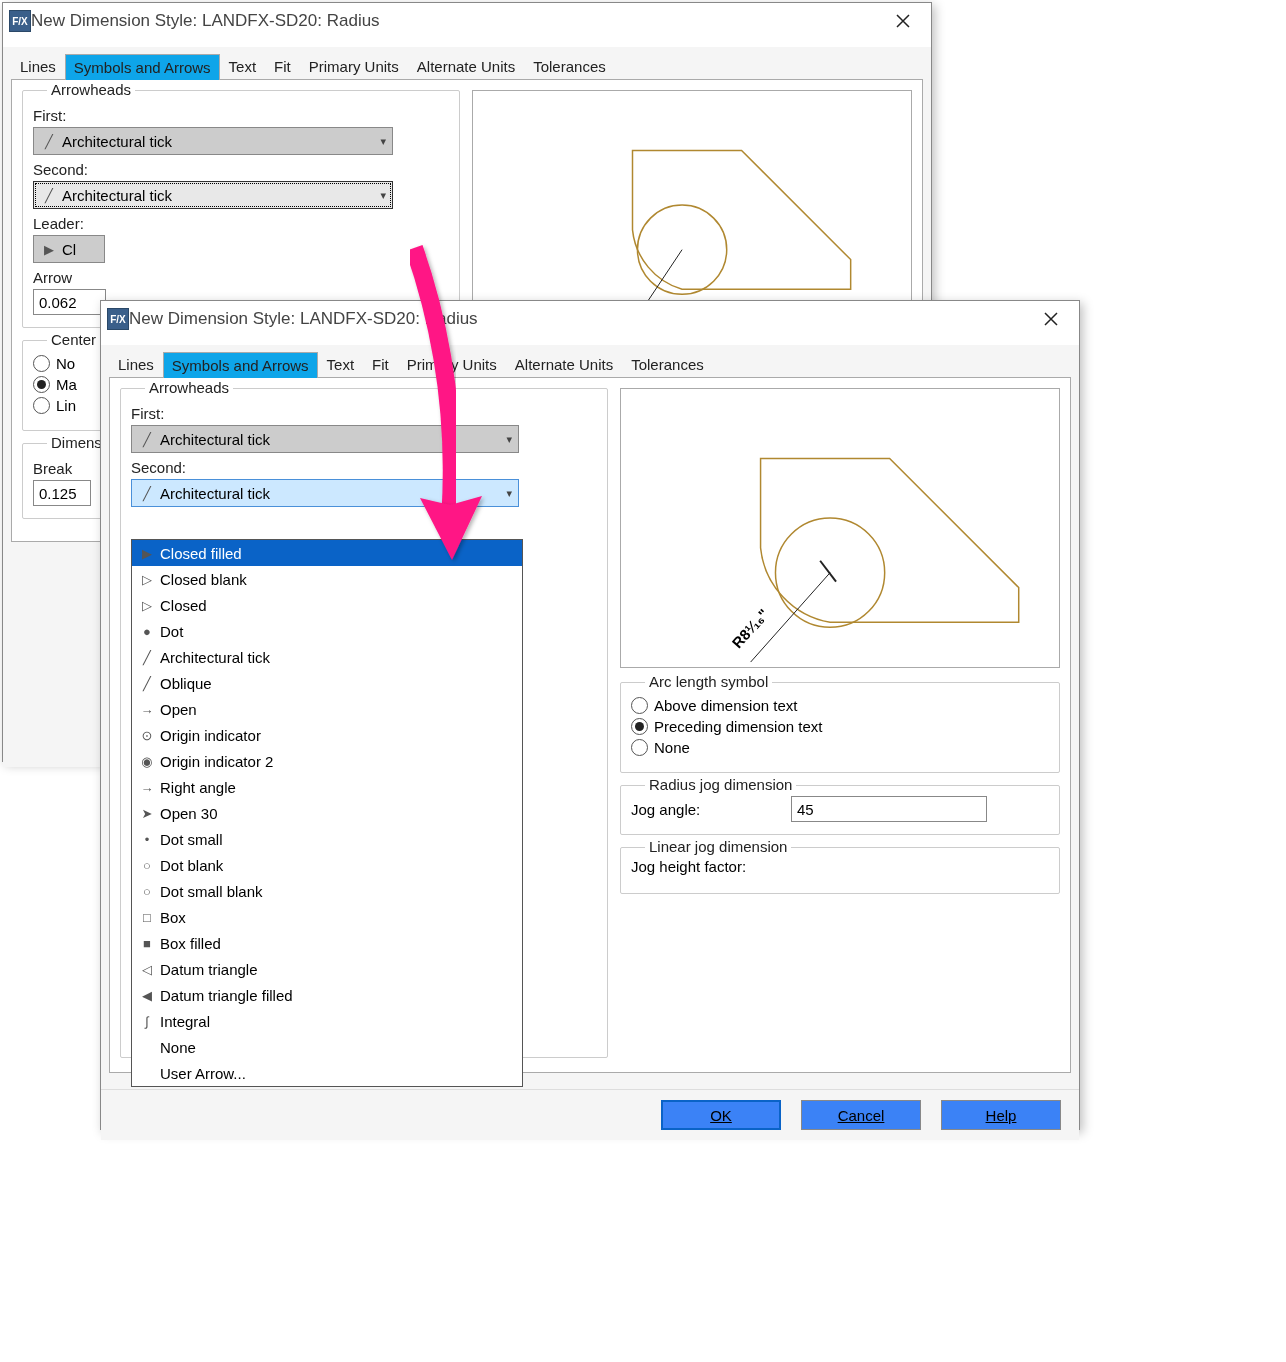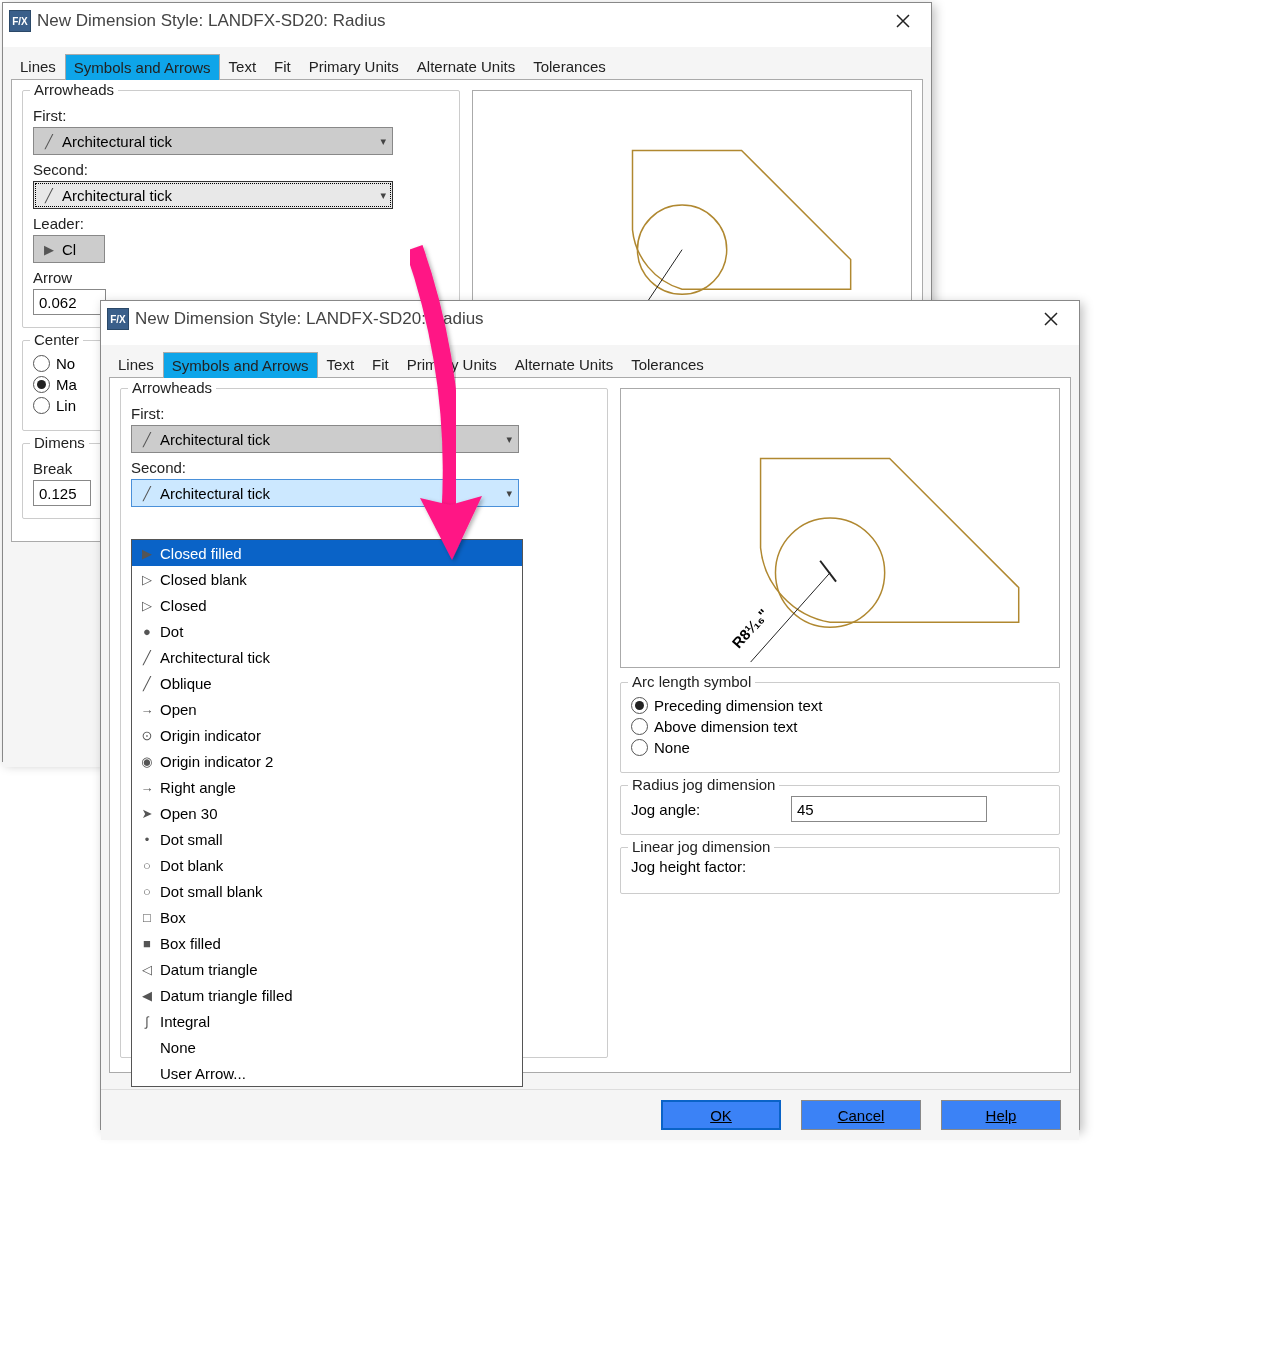"F/X" .icon-square { margin-right: 6px -> 0 }
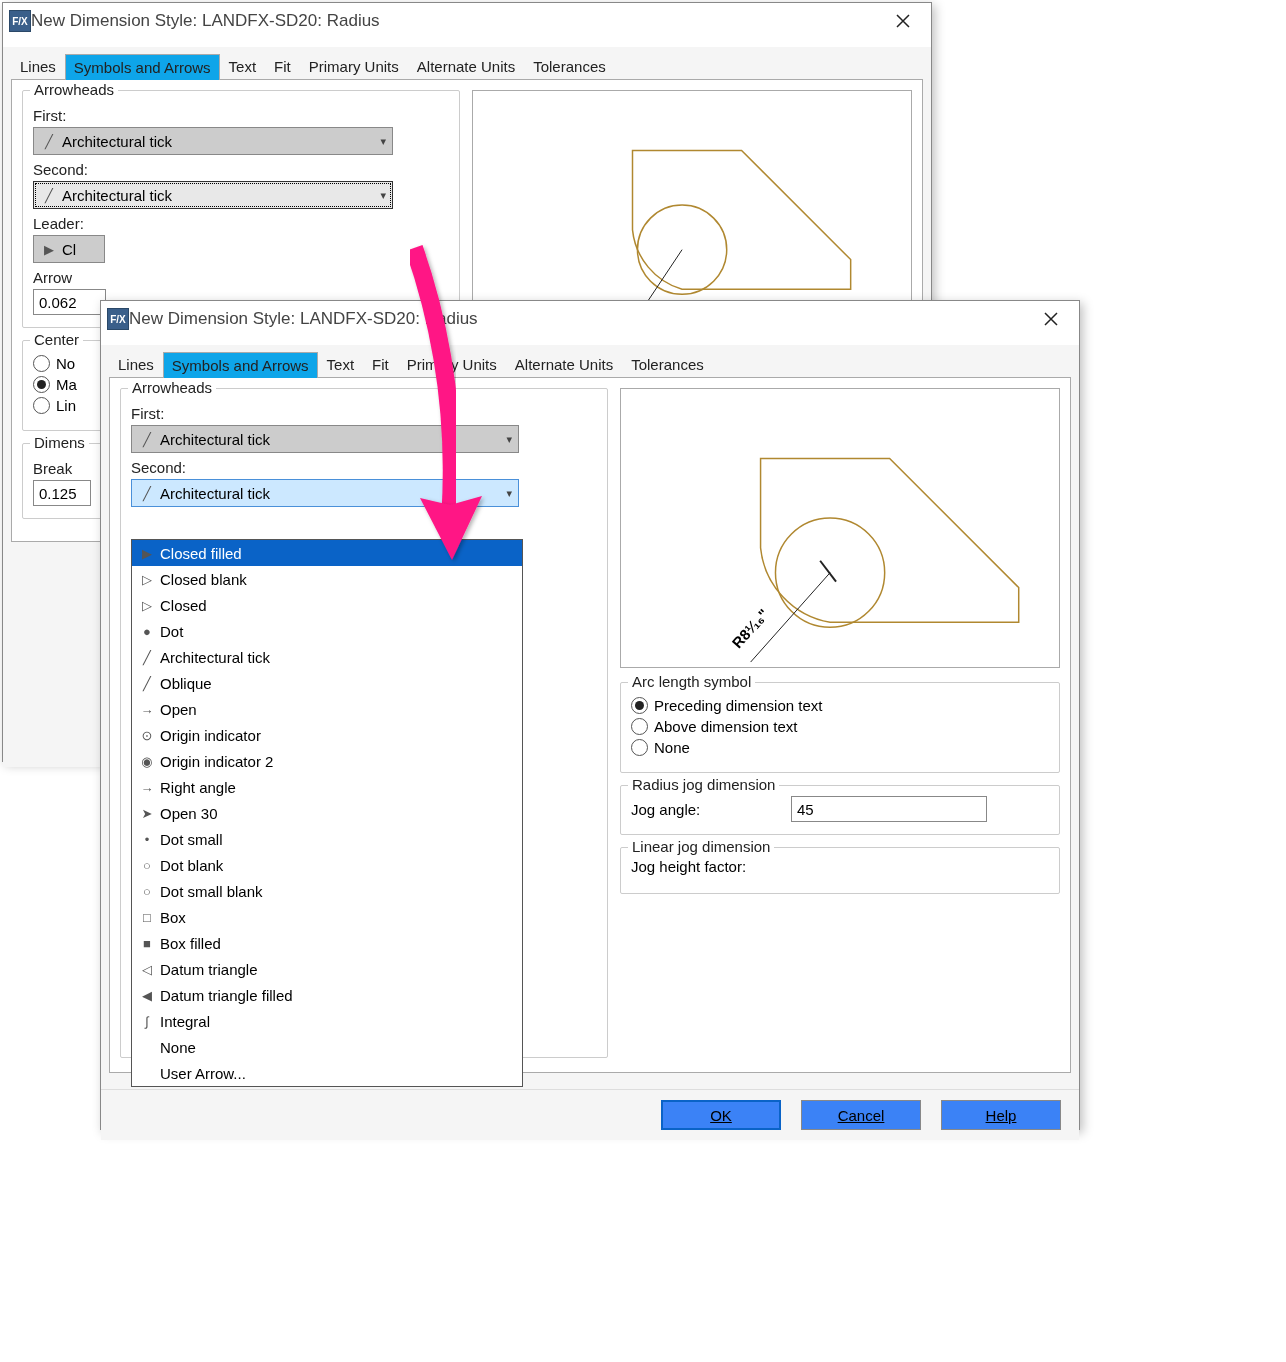"Arrowheads" .fieldset-legend { left: 7px -> 24px }
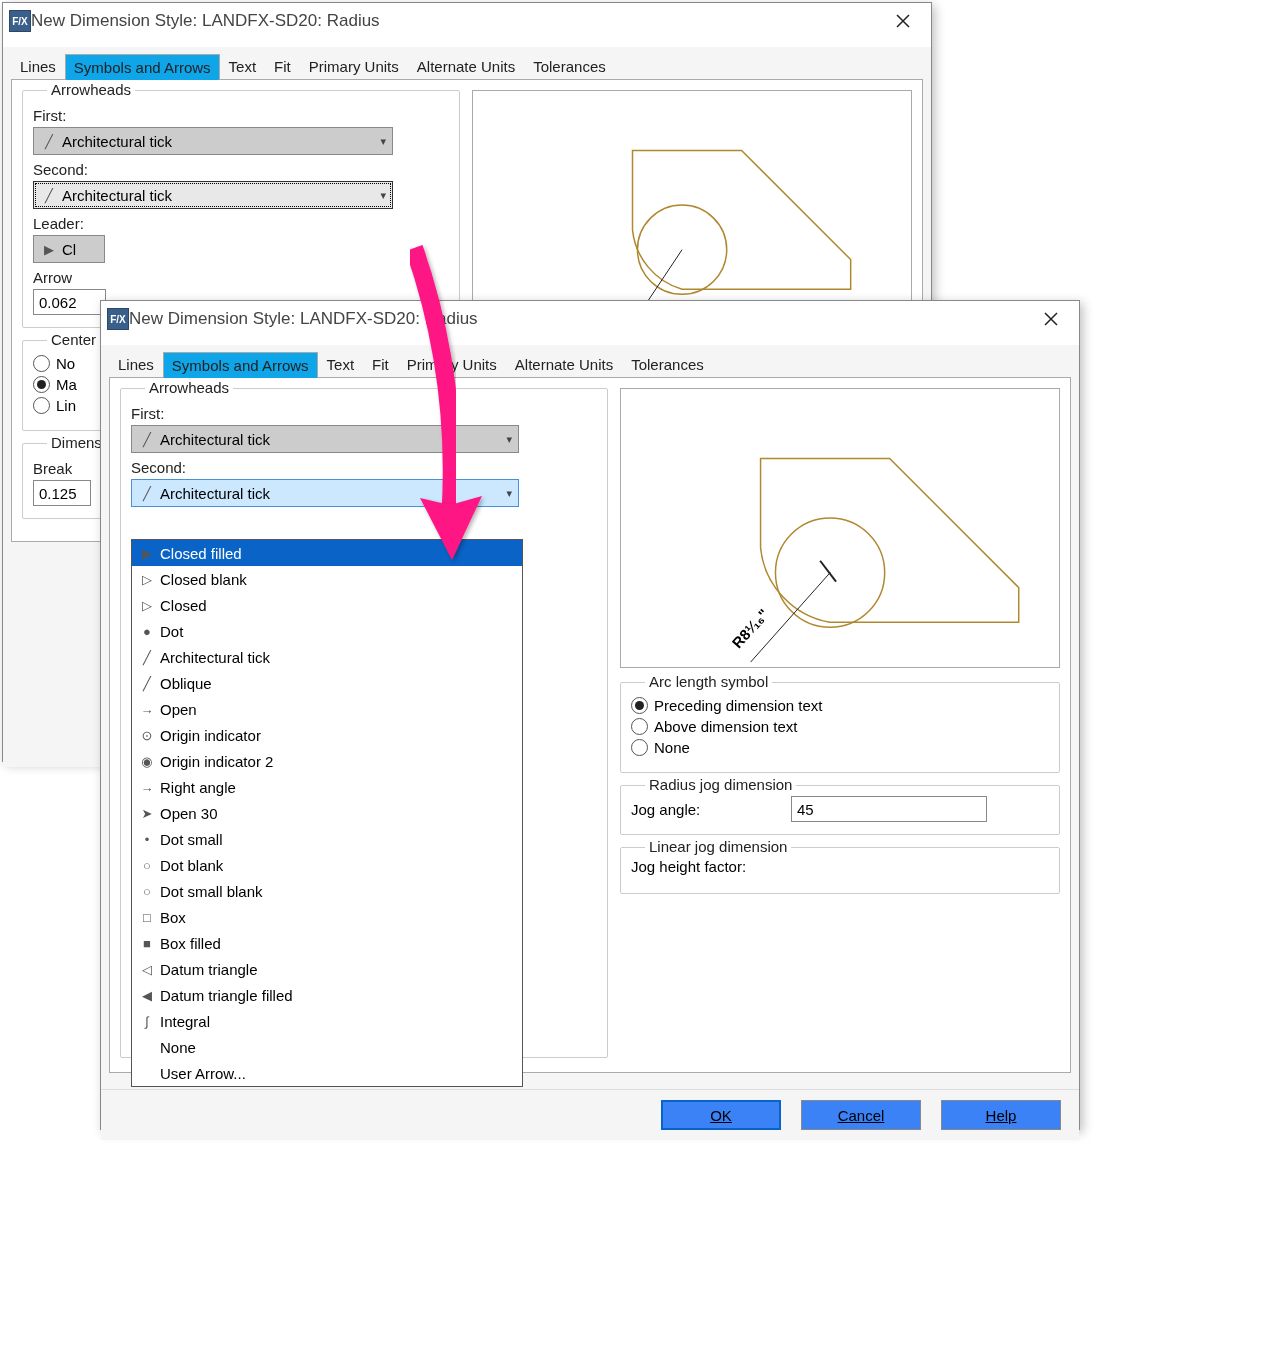"Preceding dimension text" div.radio-row { order: before "Above dimension text" -> after "Above dimension text" }
